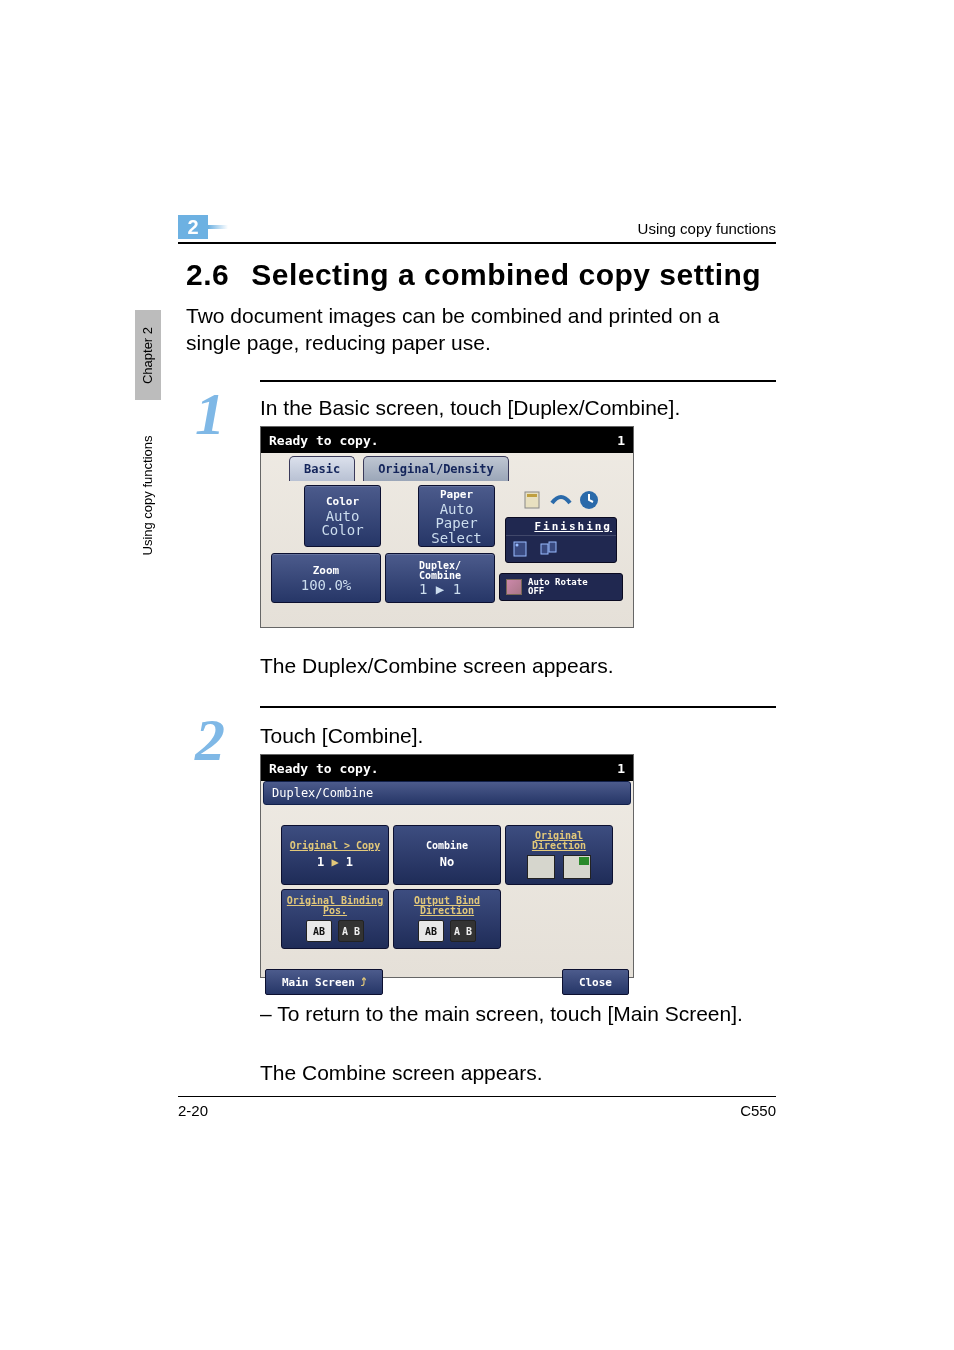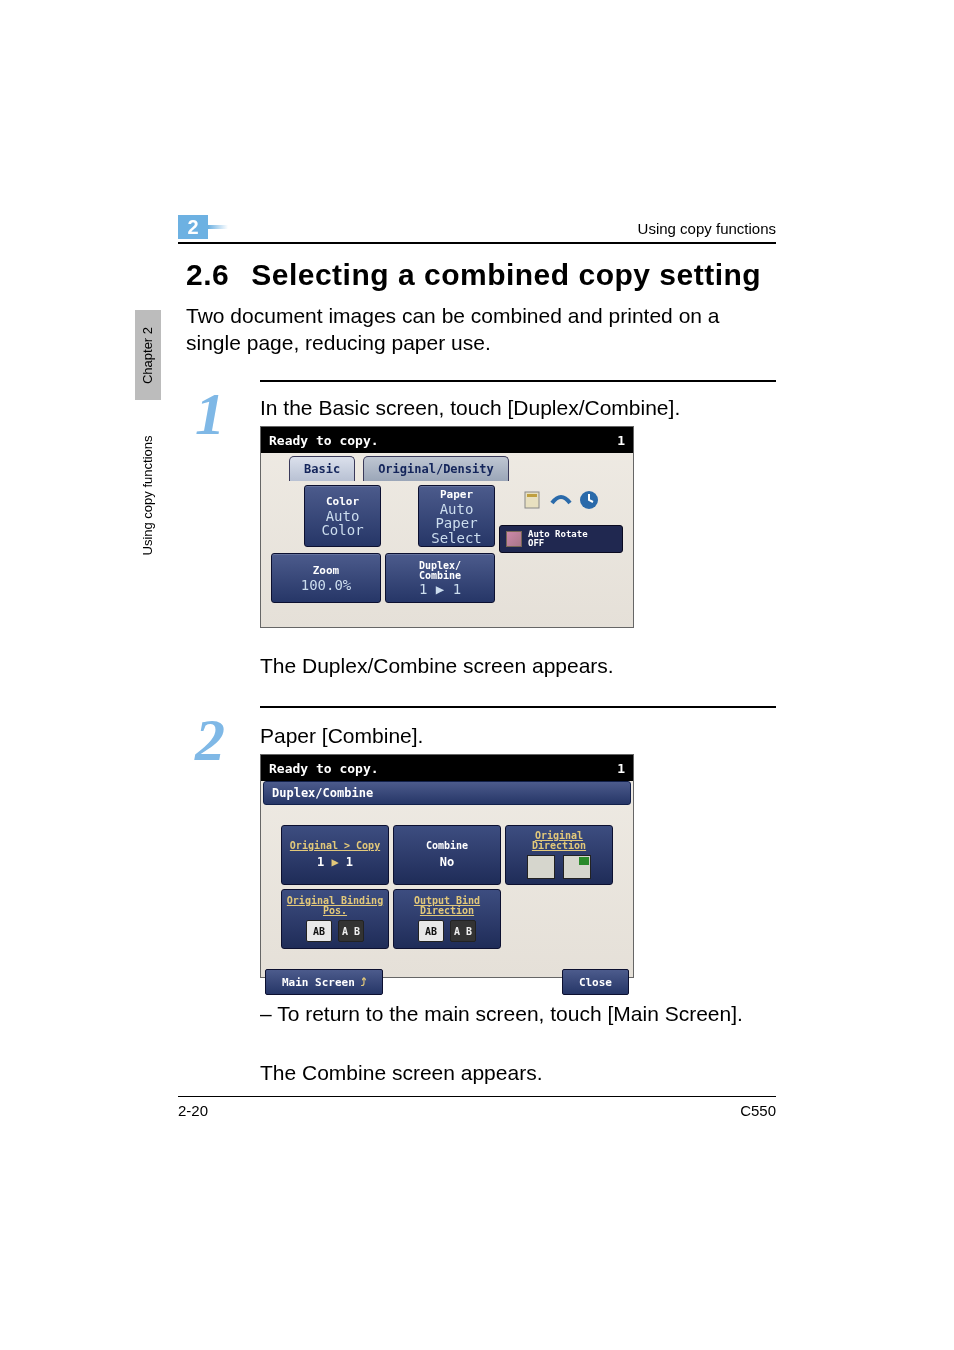"Finishing" div.s-finishing { html: none -> <div> <div>Finishing</div> <div> <svg> <rect></rect> <circle></circle> </svg> <svg> <rect></rect> <rect></rect> </svg> </div> </div> }
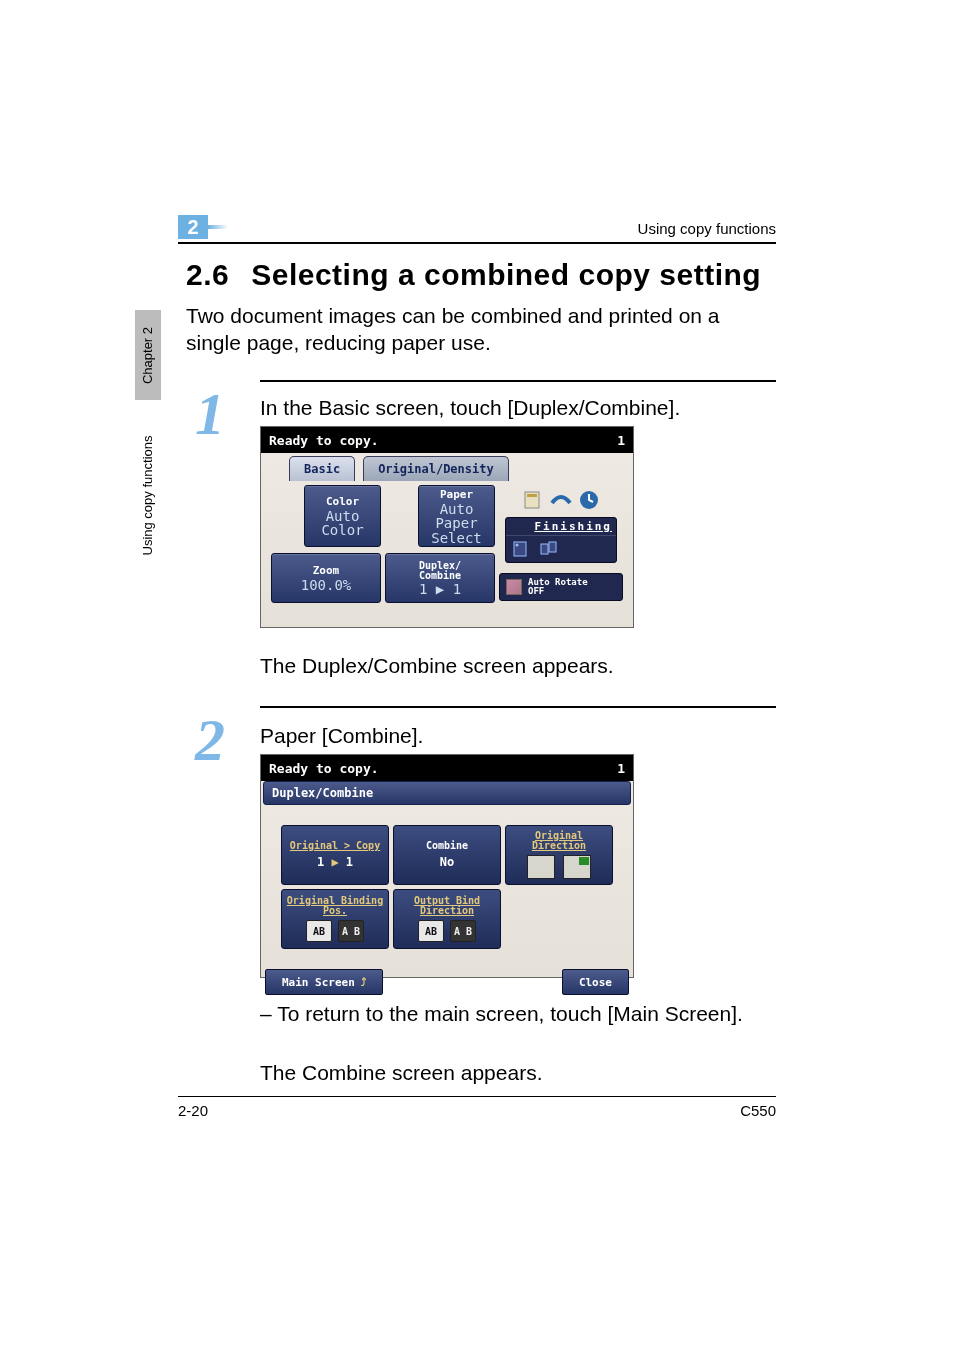"Paper [Combine]." div.step-text { text: Paper -> Touch }
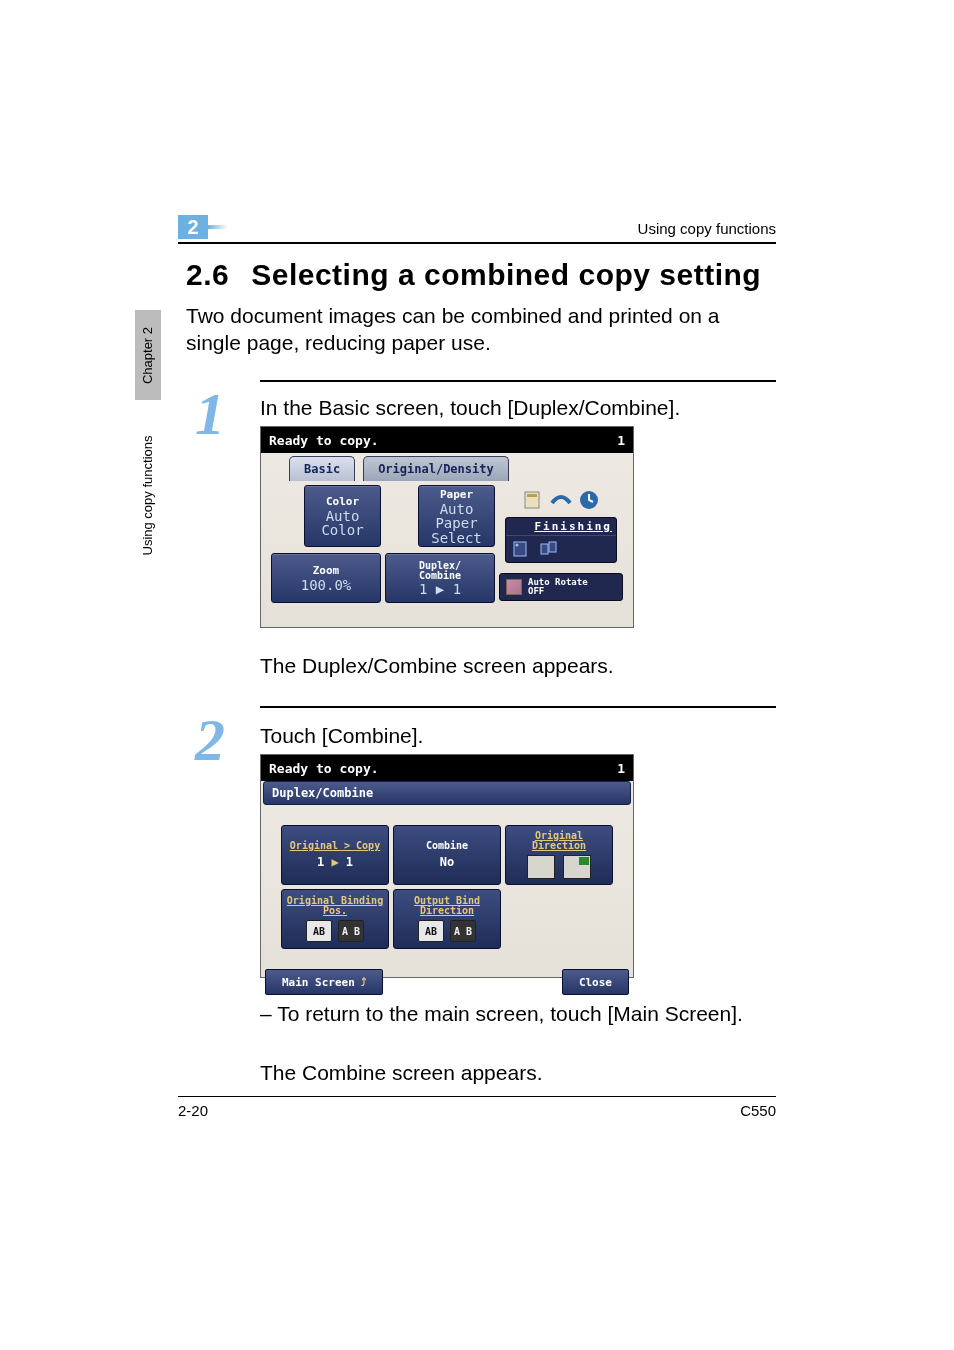"Duplex/Combine" .s-subtitle { font-weight: bold -> normal }
